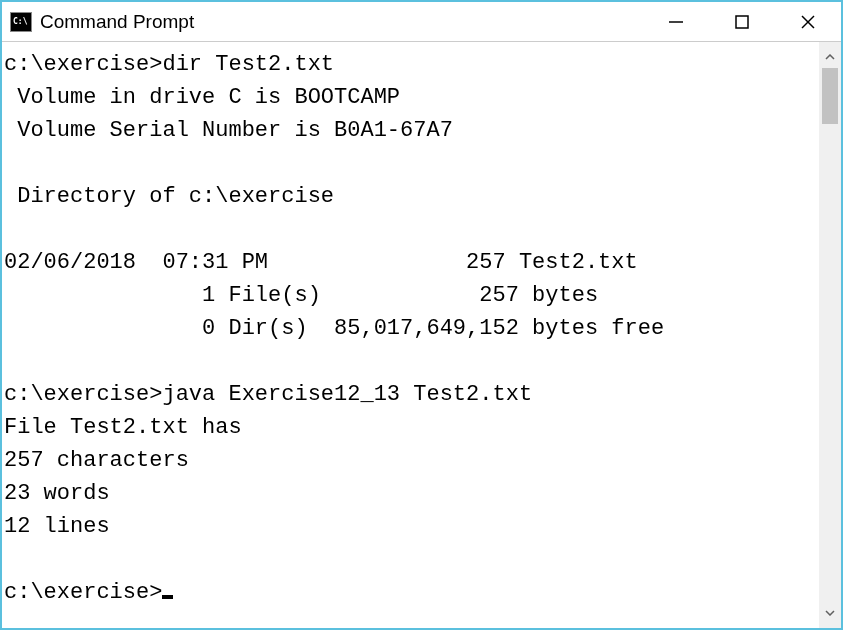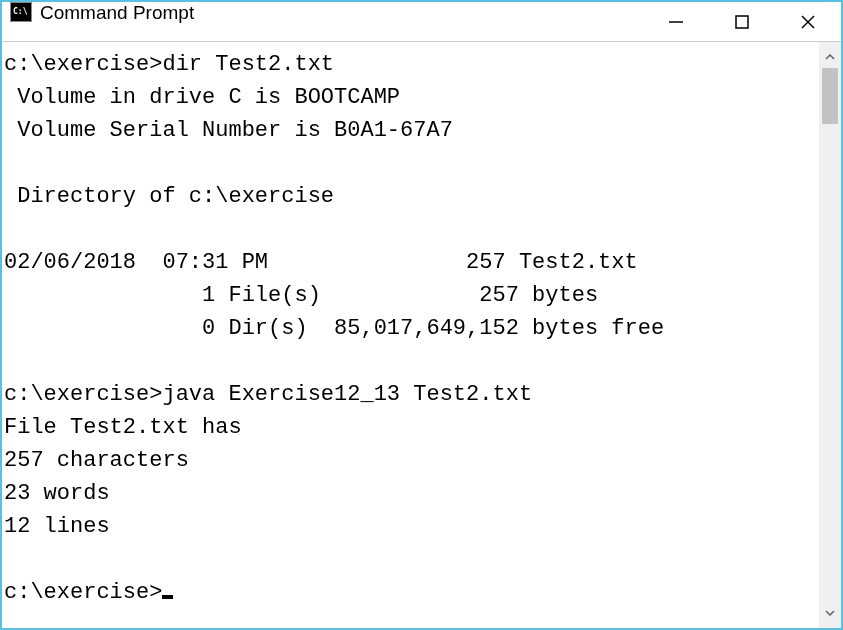"Command Prompt" .titlebar { align-items: flex-start -> center }
